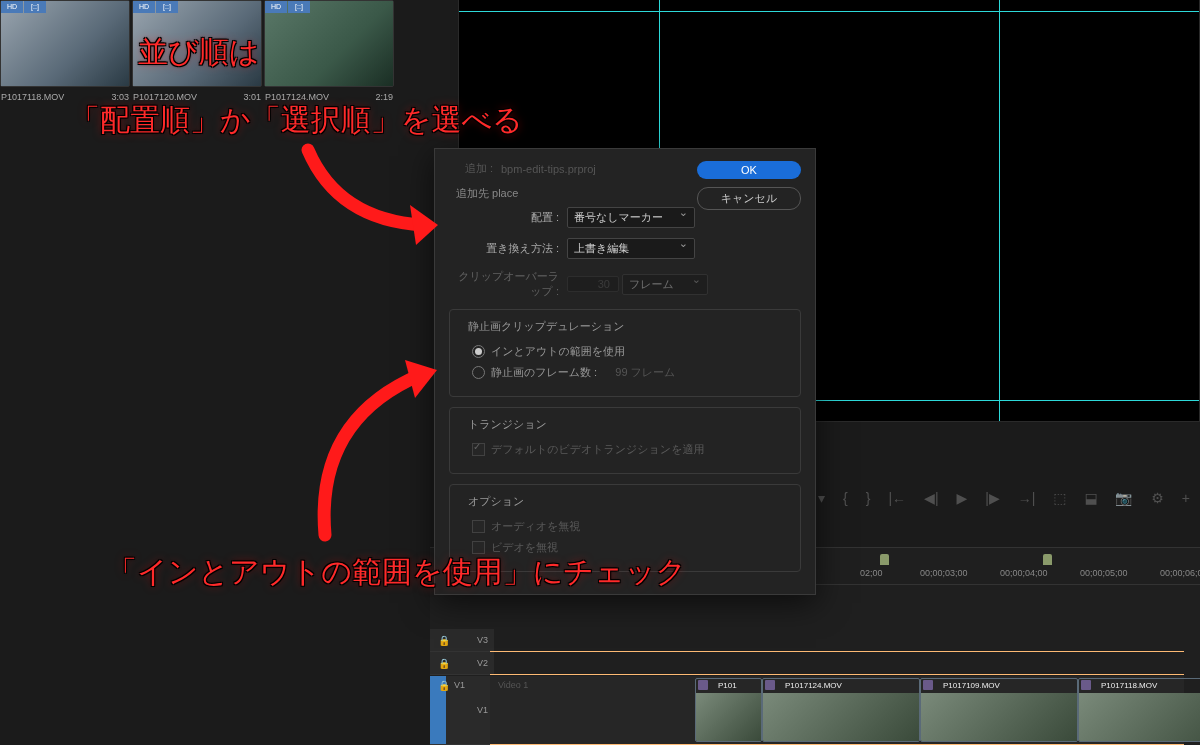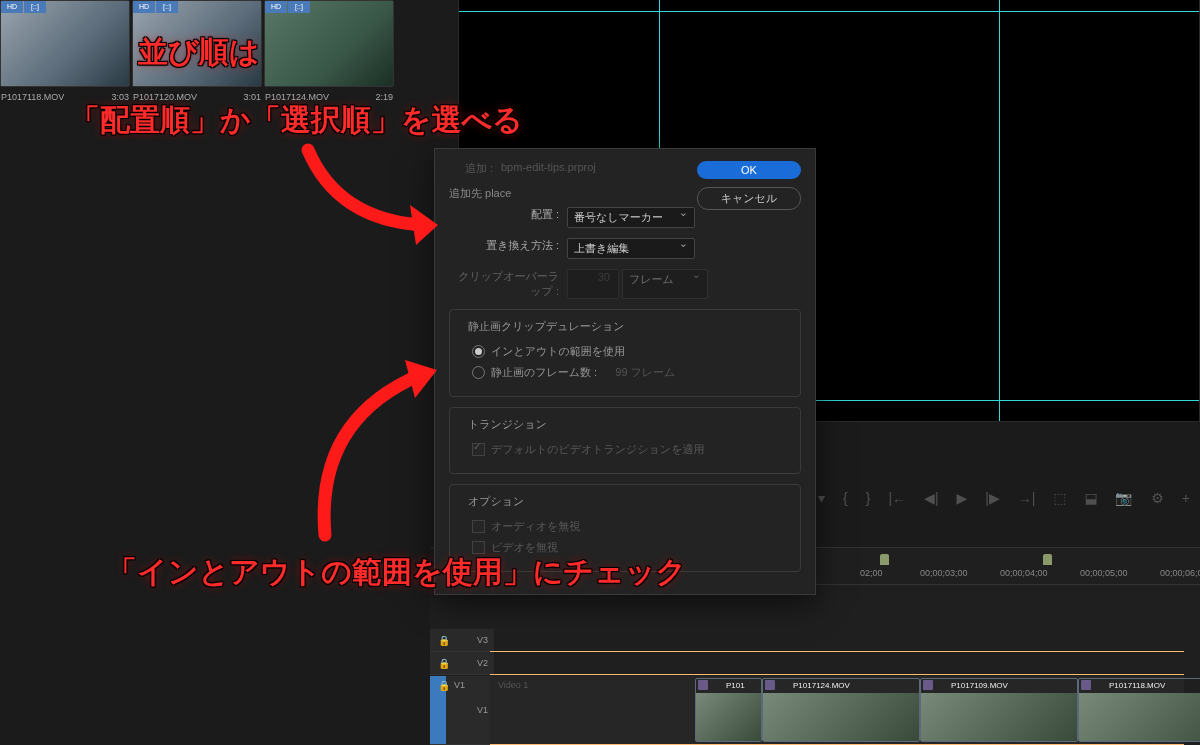"並び順は" .anno { font-weight: 700 -> 400 }
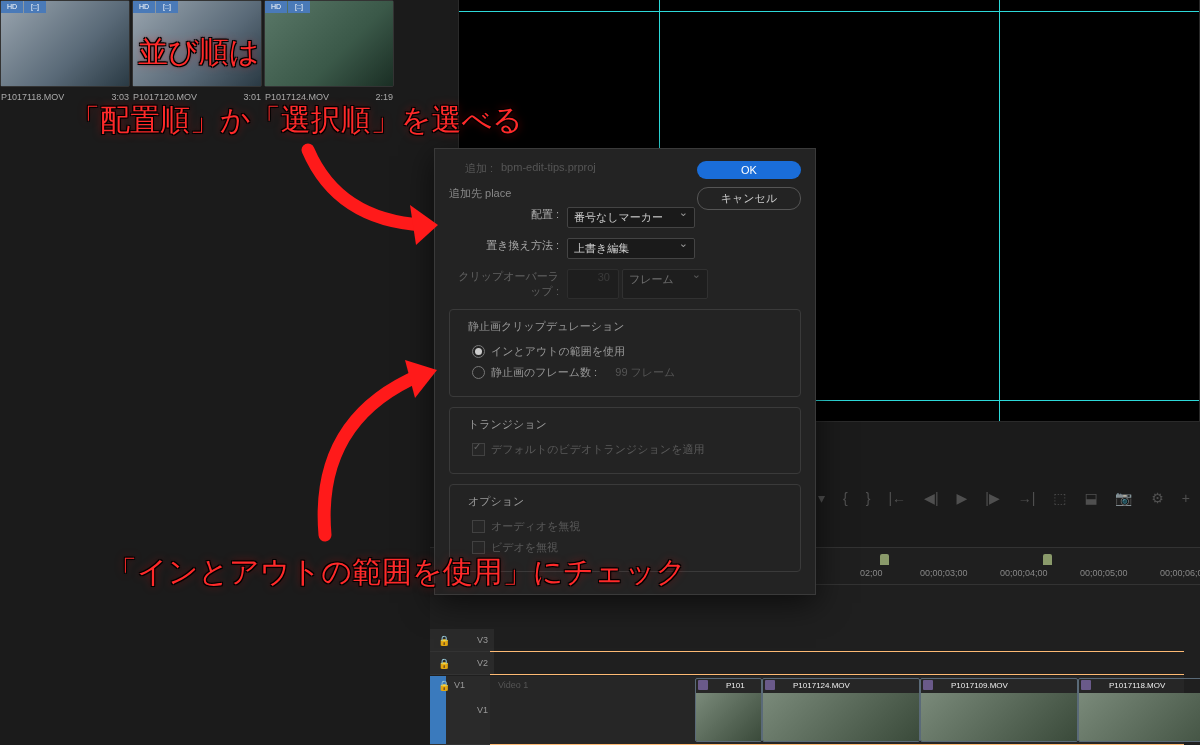"追加 :" .dlg-row { align-items: none -> center }
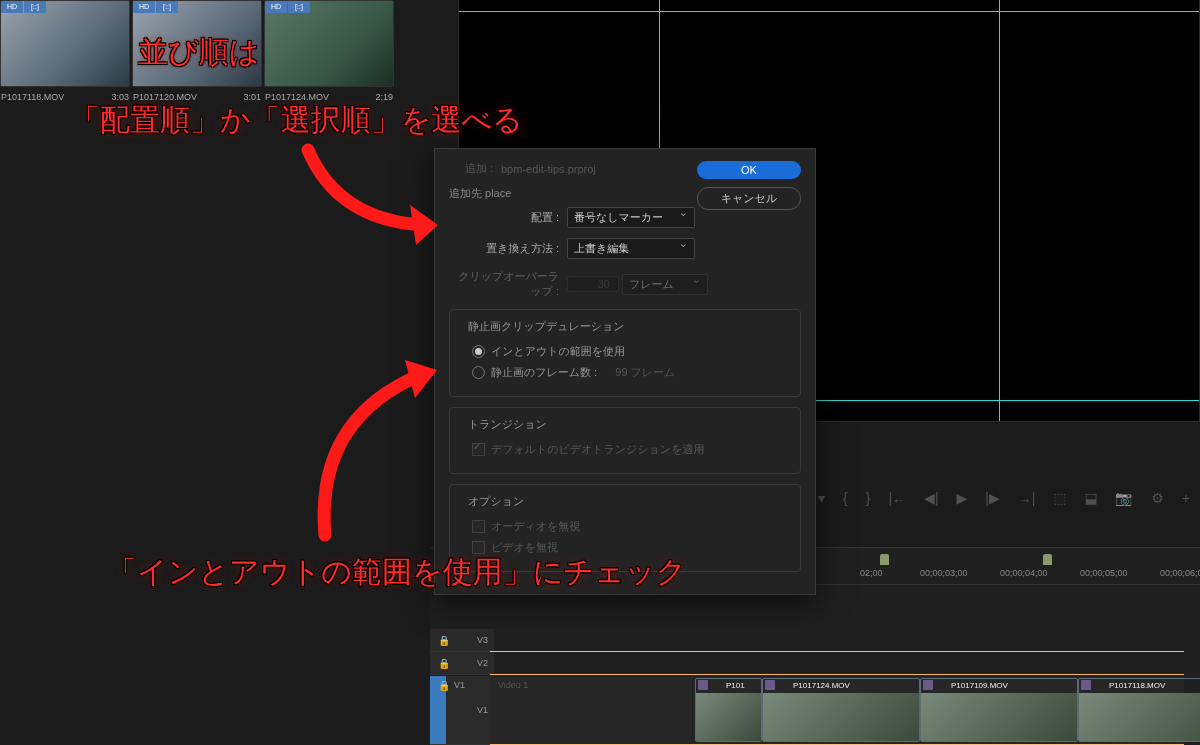"追加先 place" .sec-title { margin: 8px 0 6px 0 -> 8px 0 6px 7px }
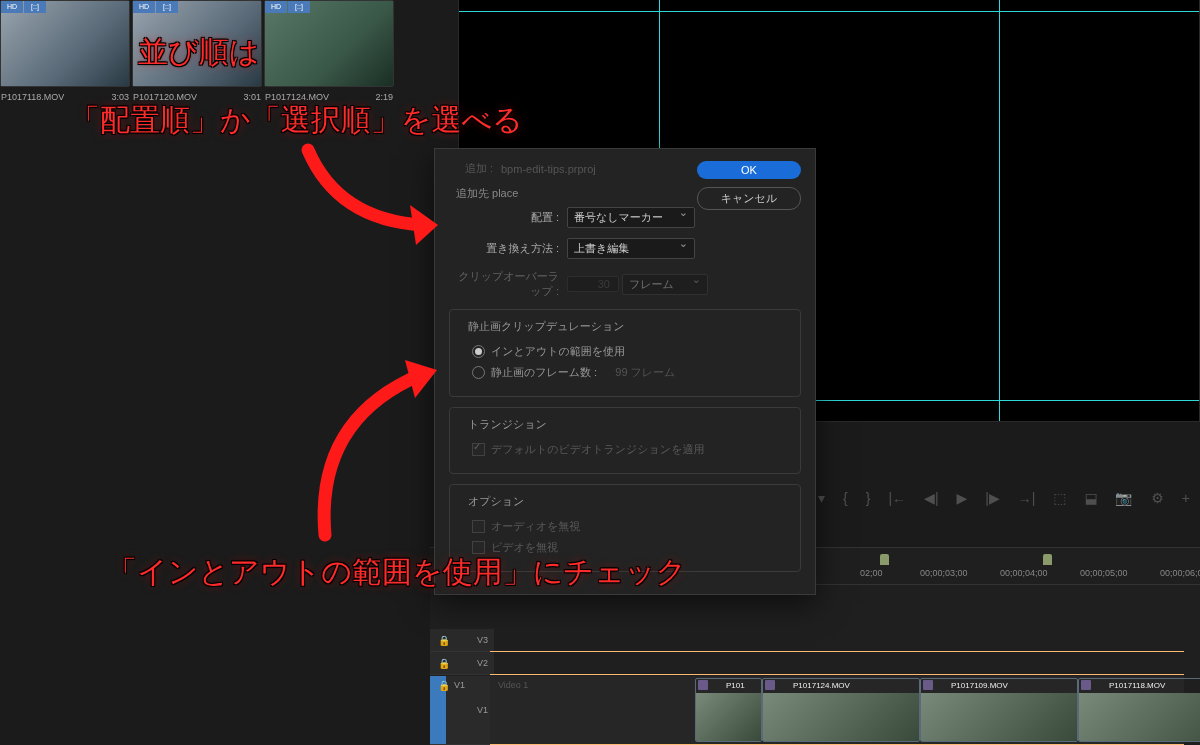"P101" .clip .clbl { gap: 18px -> 10px }
